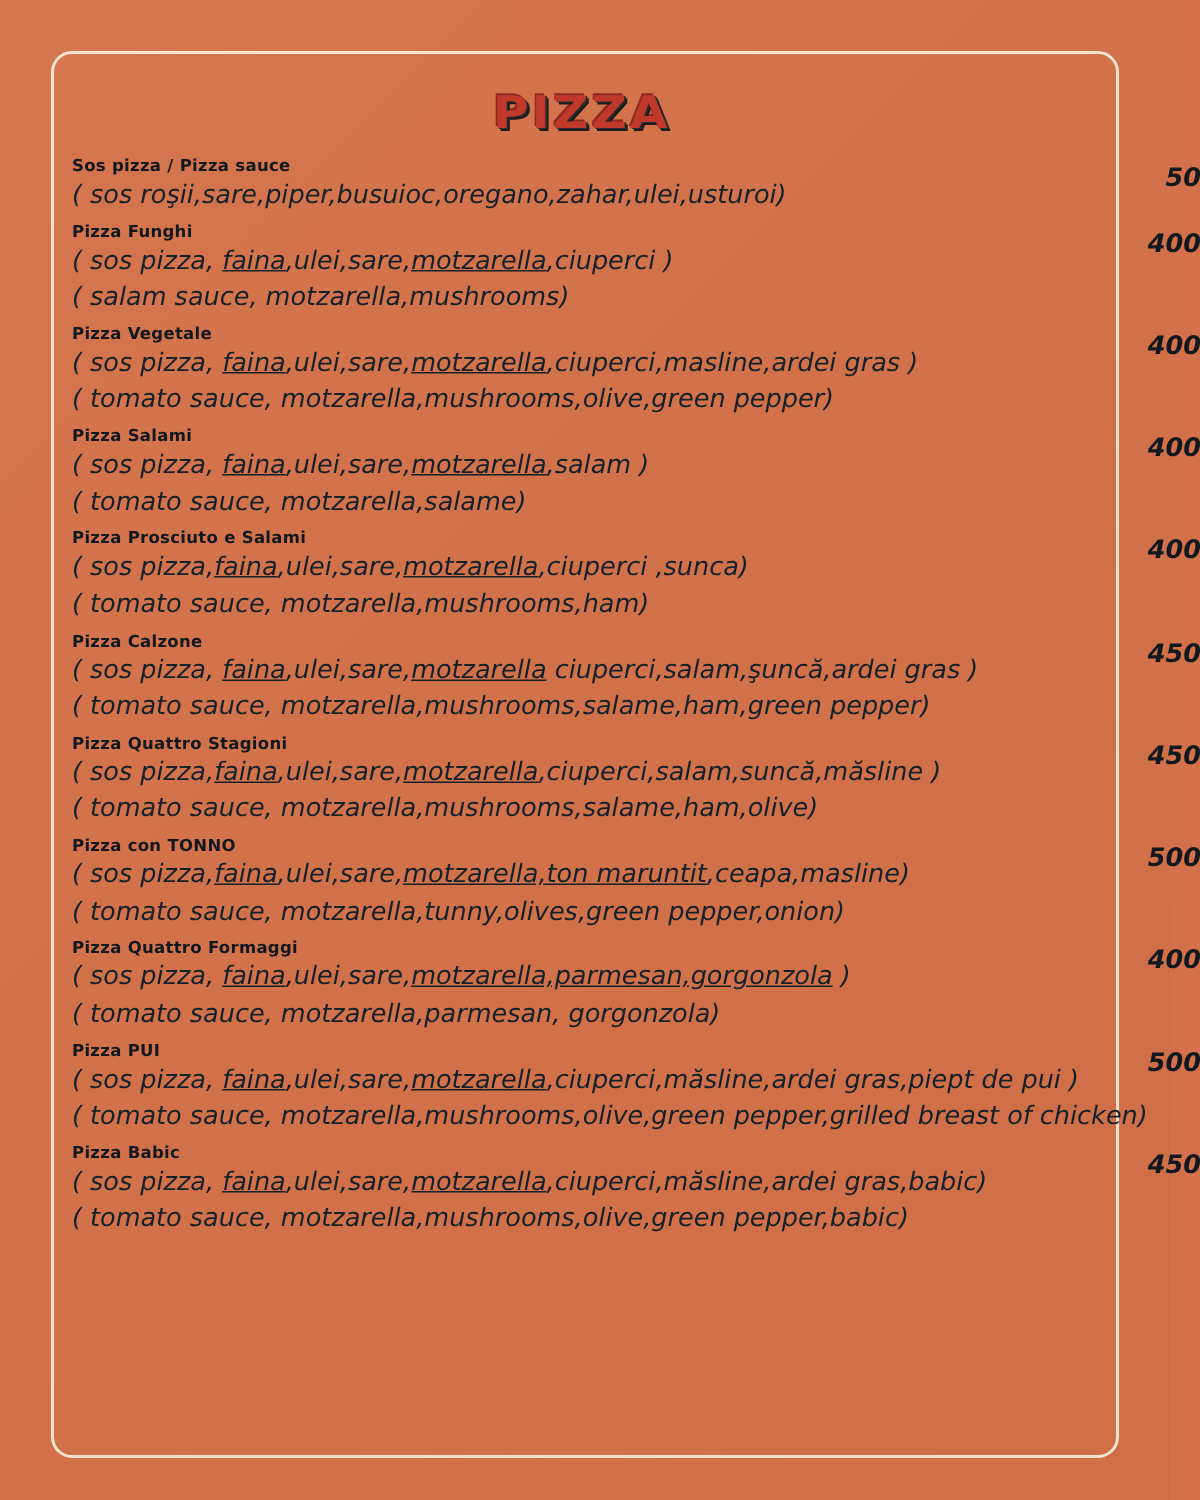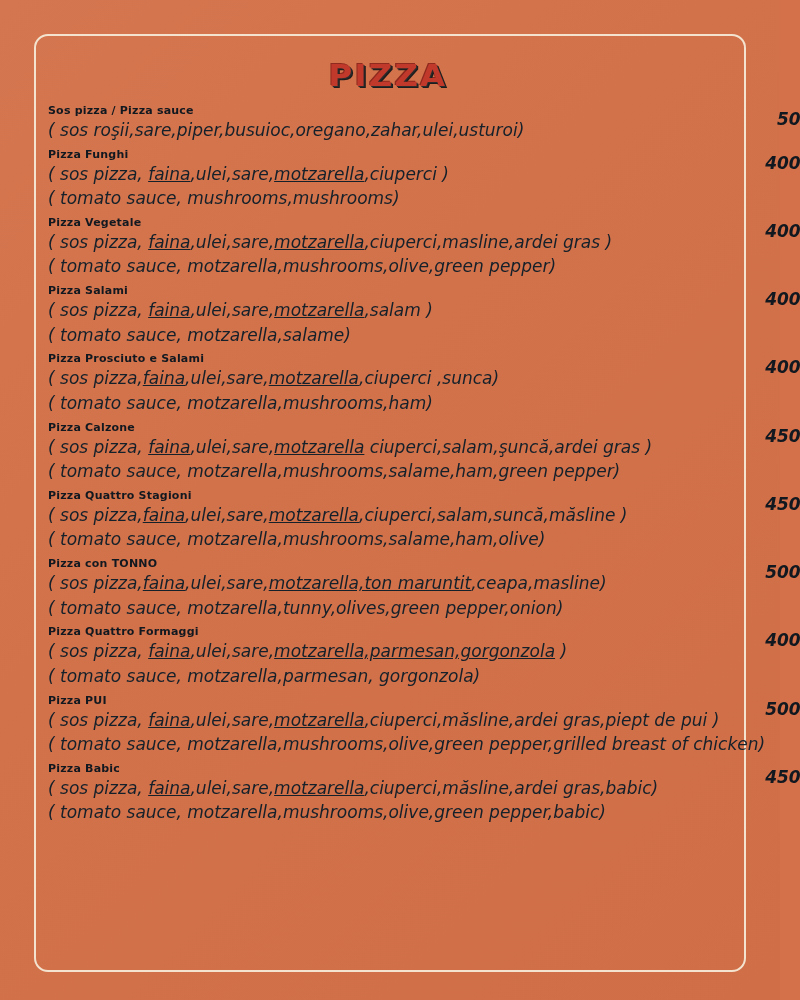"( tomato sauce, mushrooms,mushrooms)" div.item-desc { text: tomato sauce, mushrooms,mushrooms -> salam sauce, motzarella,mushrooms }
